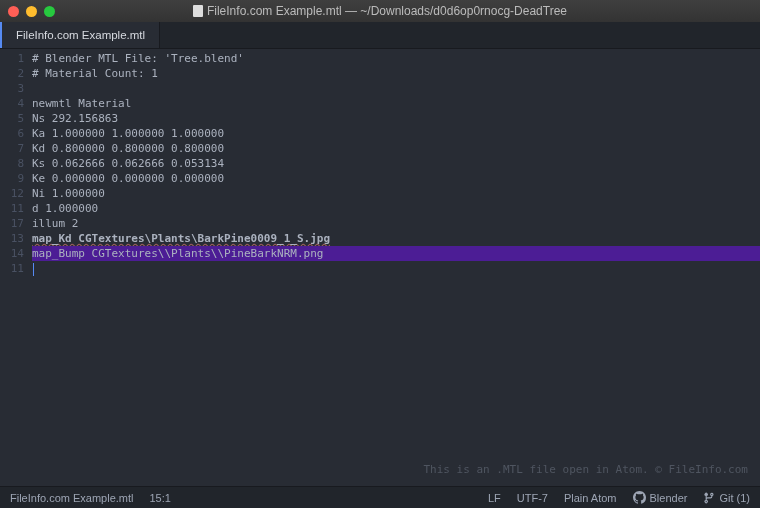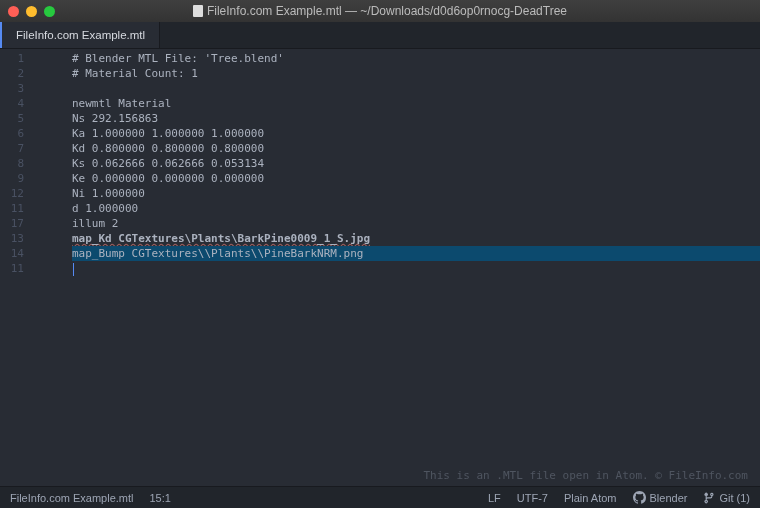"# Blender MTL File: 'Tree.blend'" .code { margin-left: 40px -> none }
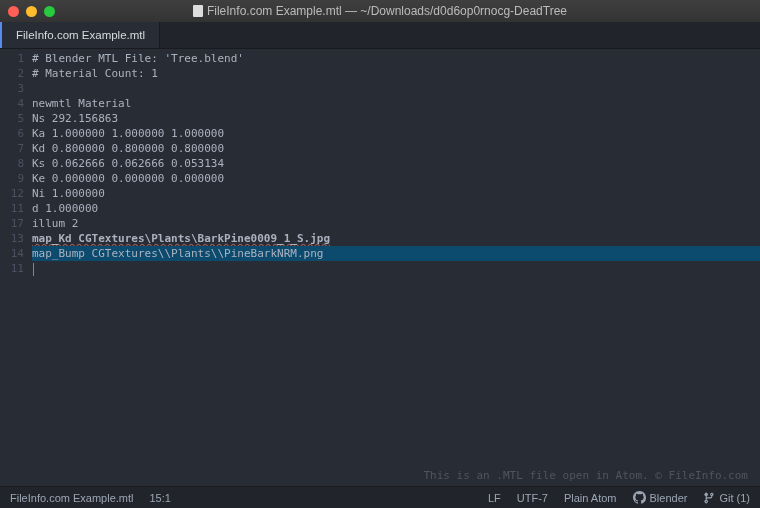"map_Bump" .hl { background: #0c4a6e -> #4c1d95 }
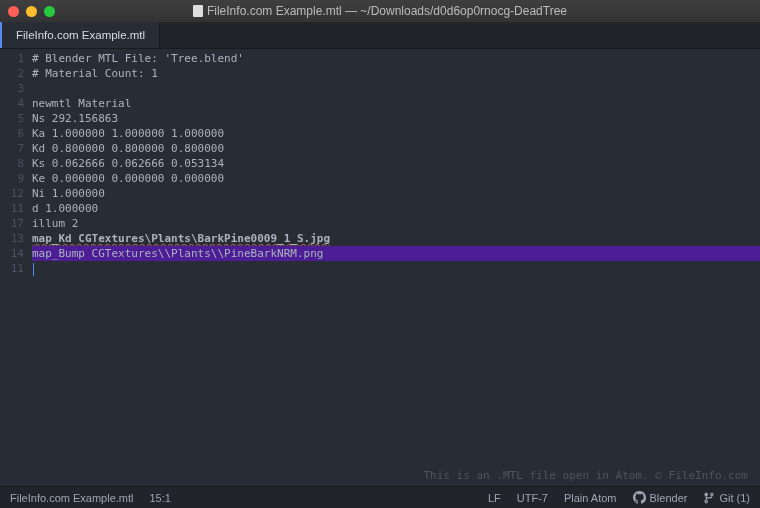"This is an .MTL file" .watermark { bottom: 4px -> 10px }
